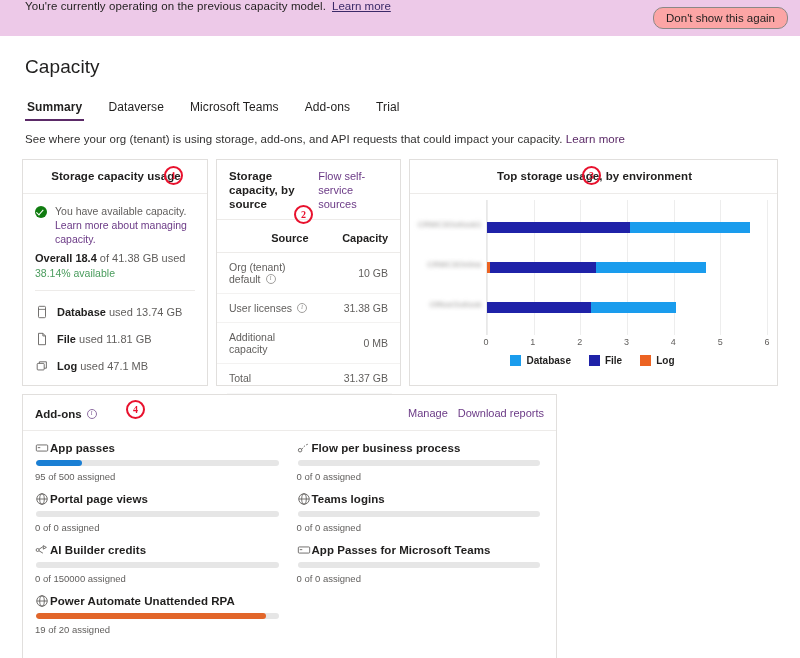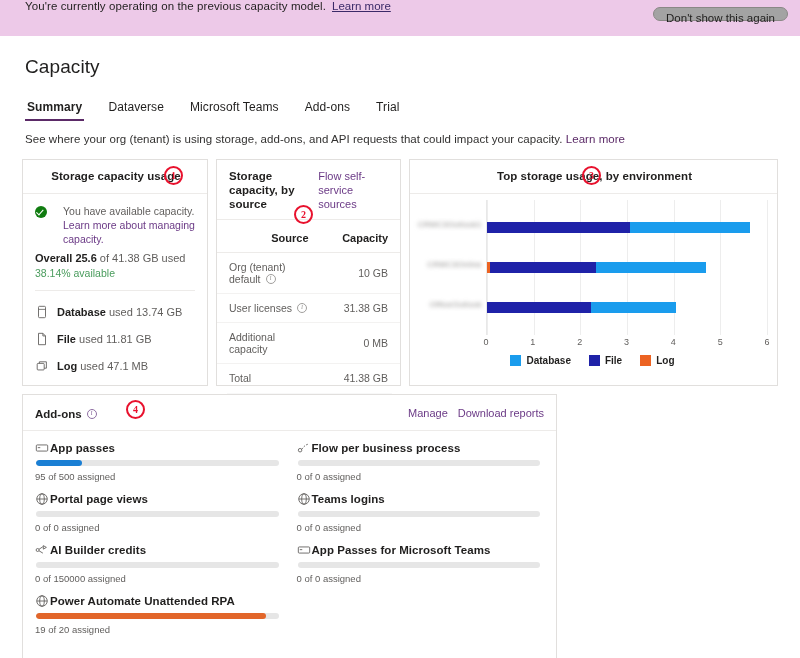"Don't show this again" #banner-dismiss { background: #a3a3a3 -> #fca5a5; height: 14px -> 22px }
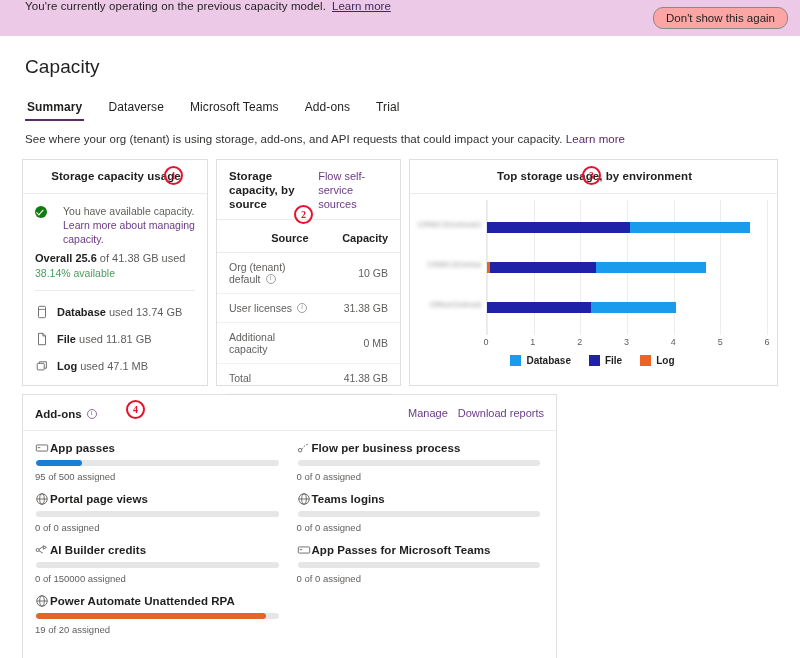"You have available capacity. Learn" .c1-status { gap: 16px -> 8px }
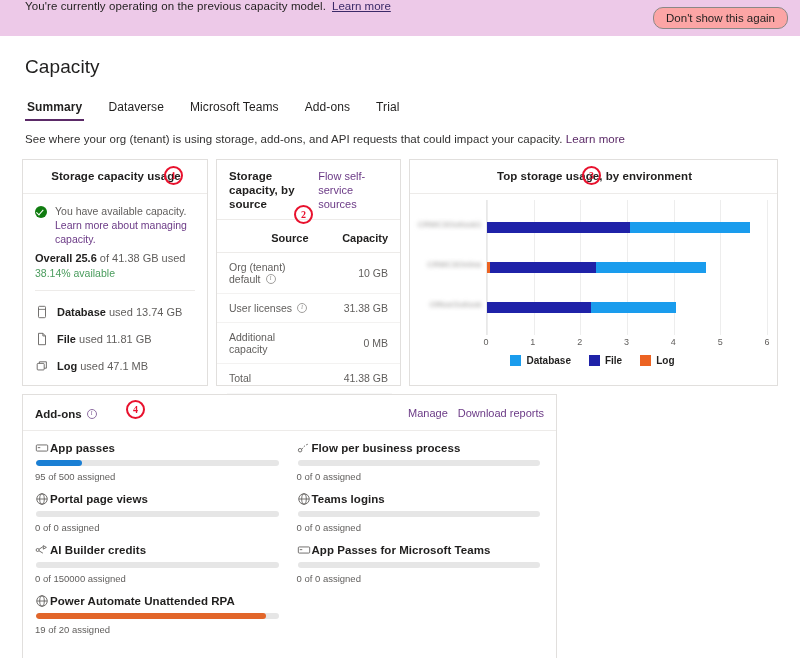"25.6" span { text: 25.6 -> 18.4 }
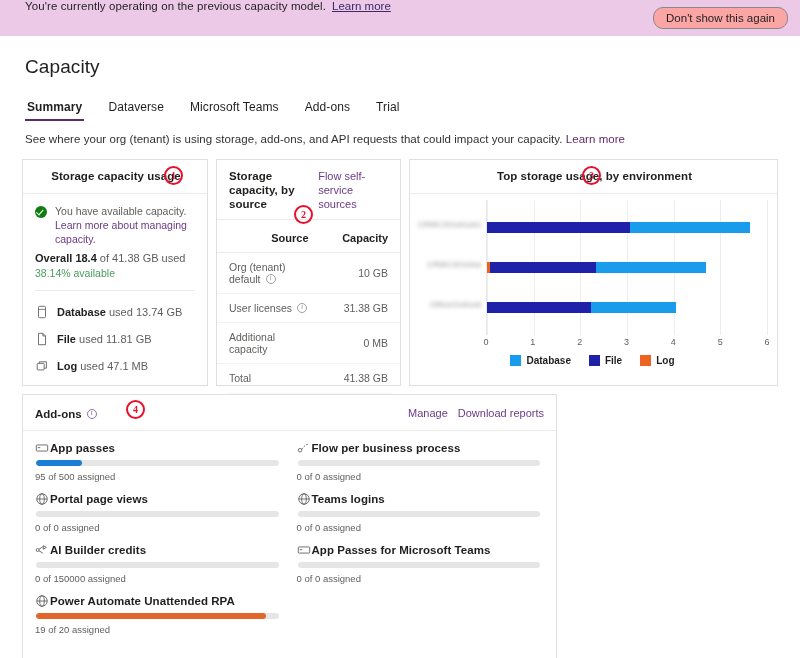"41.38 GB" td.right { text: 41.38 -> 31.37 }
